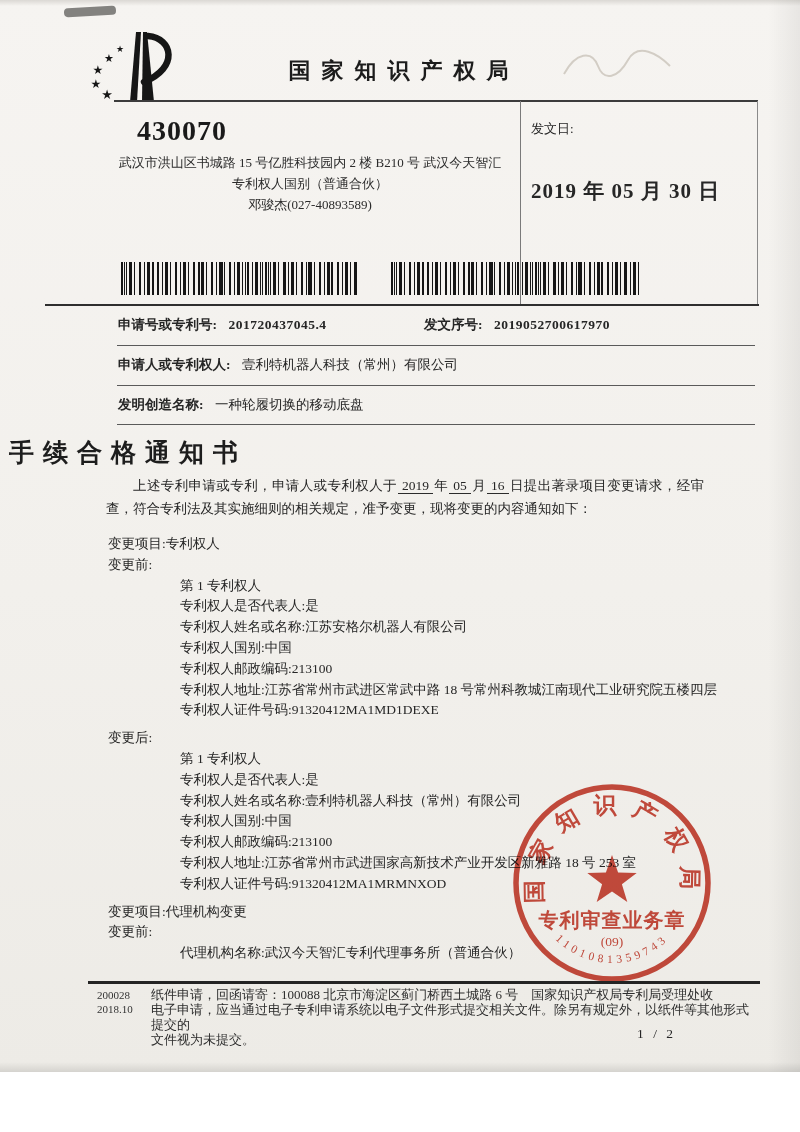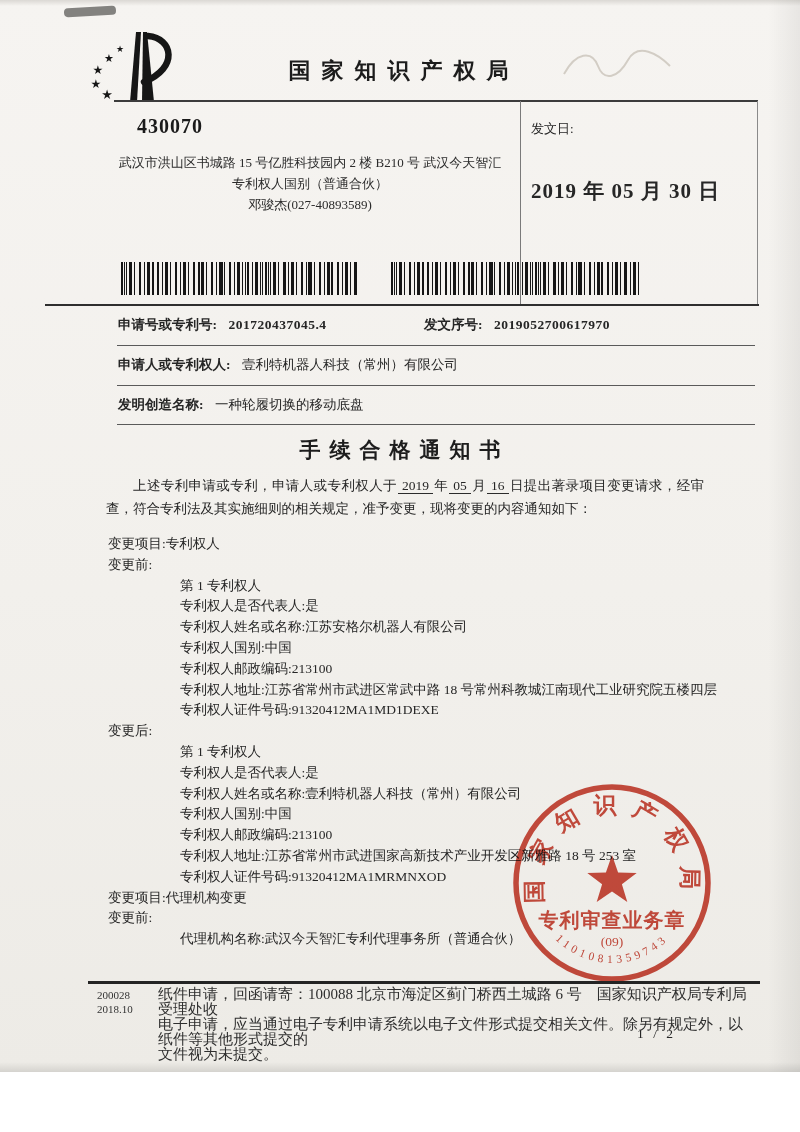"430070" .postcode { font-size: 20px -> 28px }
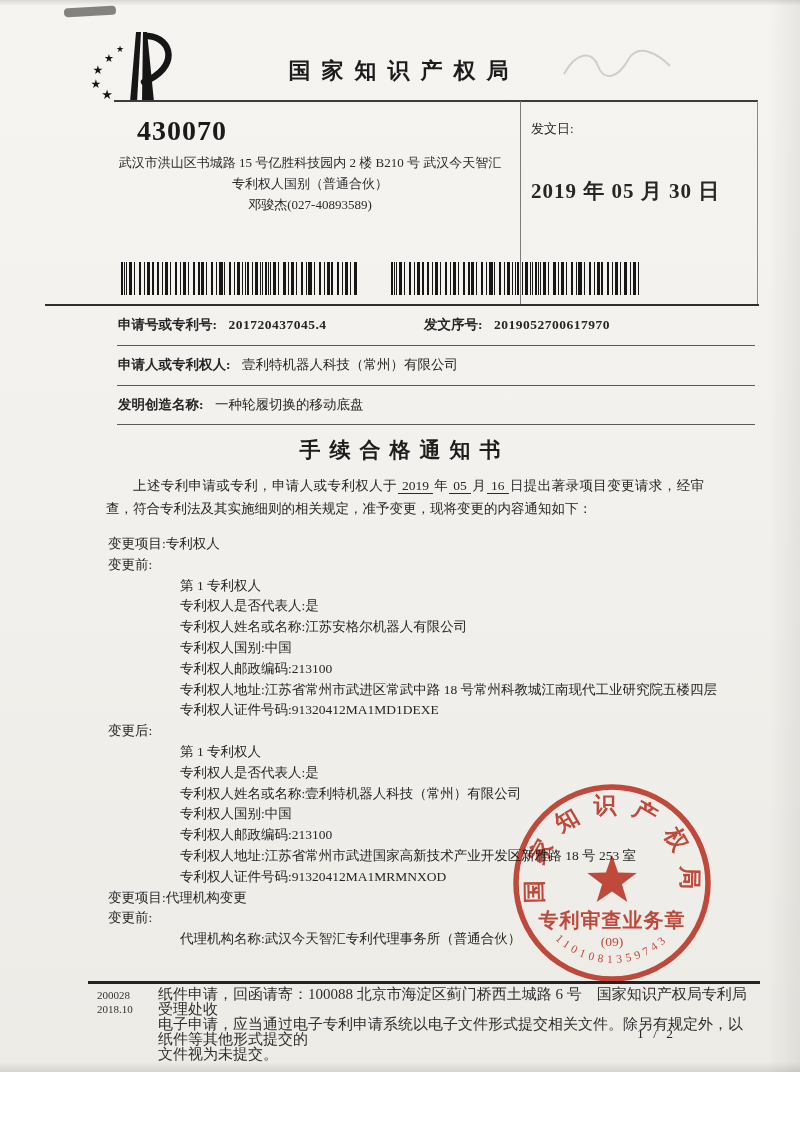"手续合格通知书" .notice-title { font-size: 21px -> 25px; text-align: center -> none }
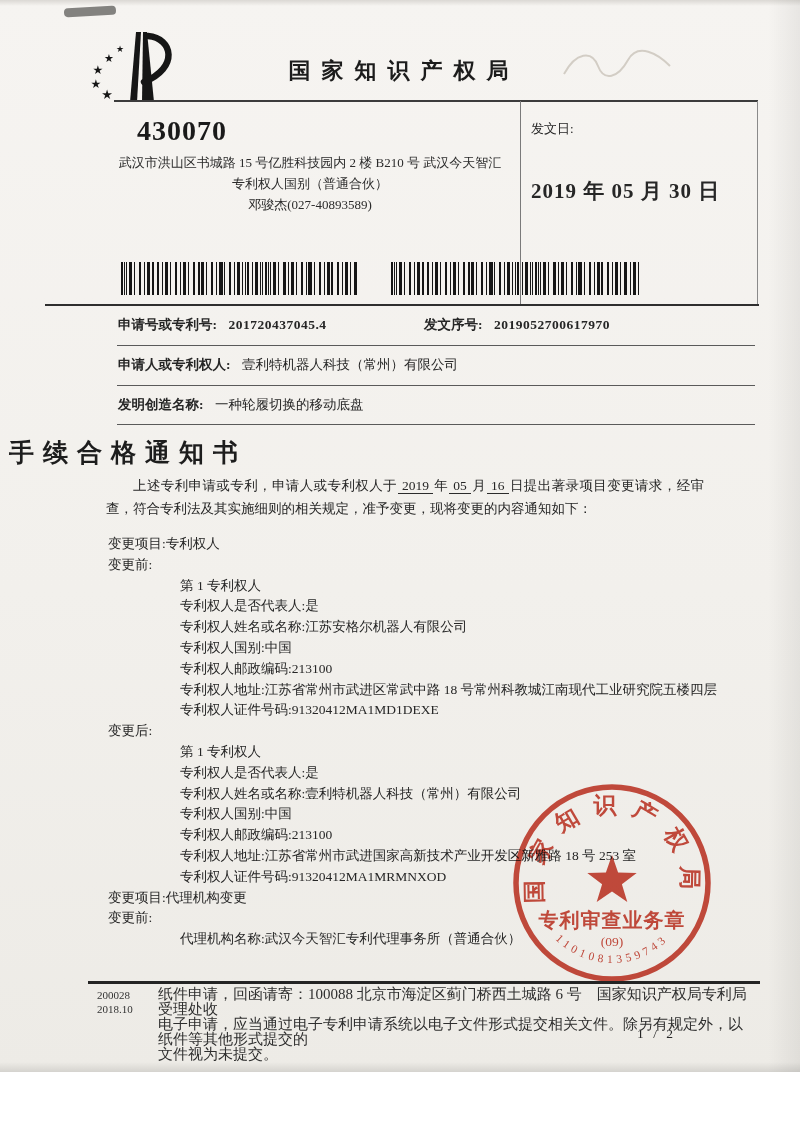"变更后:" .sections .gap { margin-top: none -> 7px }
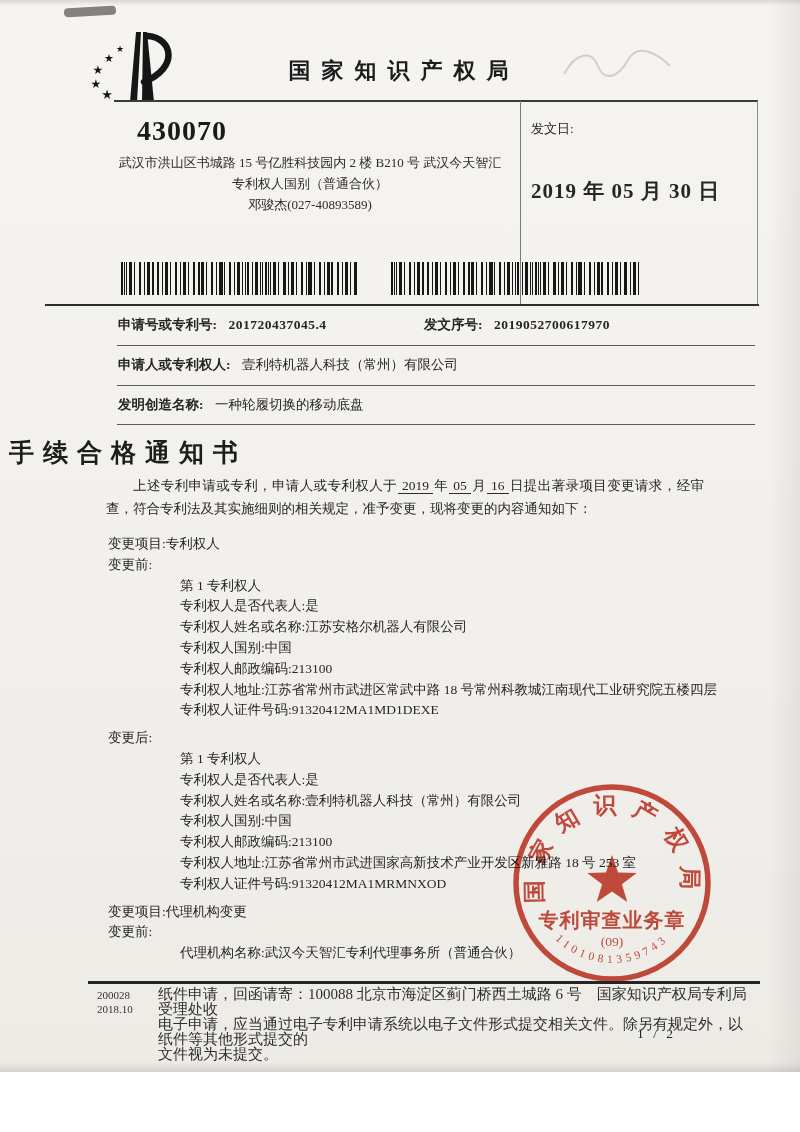"纸件申请，回函请寄：100088 北京市海淀区蓟门桥西土城路 6 号" .footer-notes { font-size: 15px -> 13px; left: 158px -> 151px }
